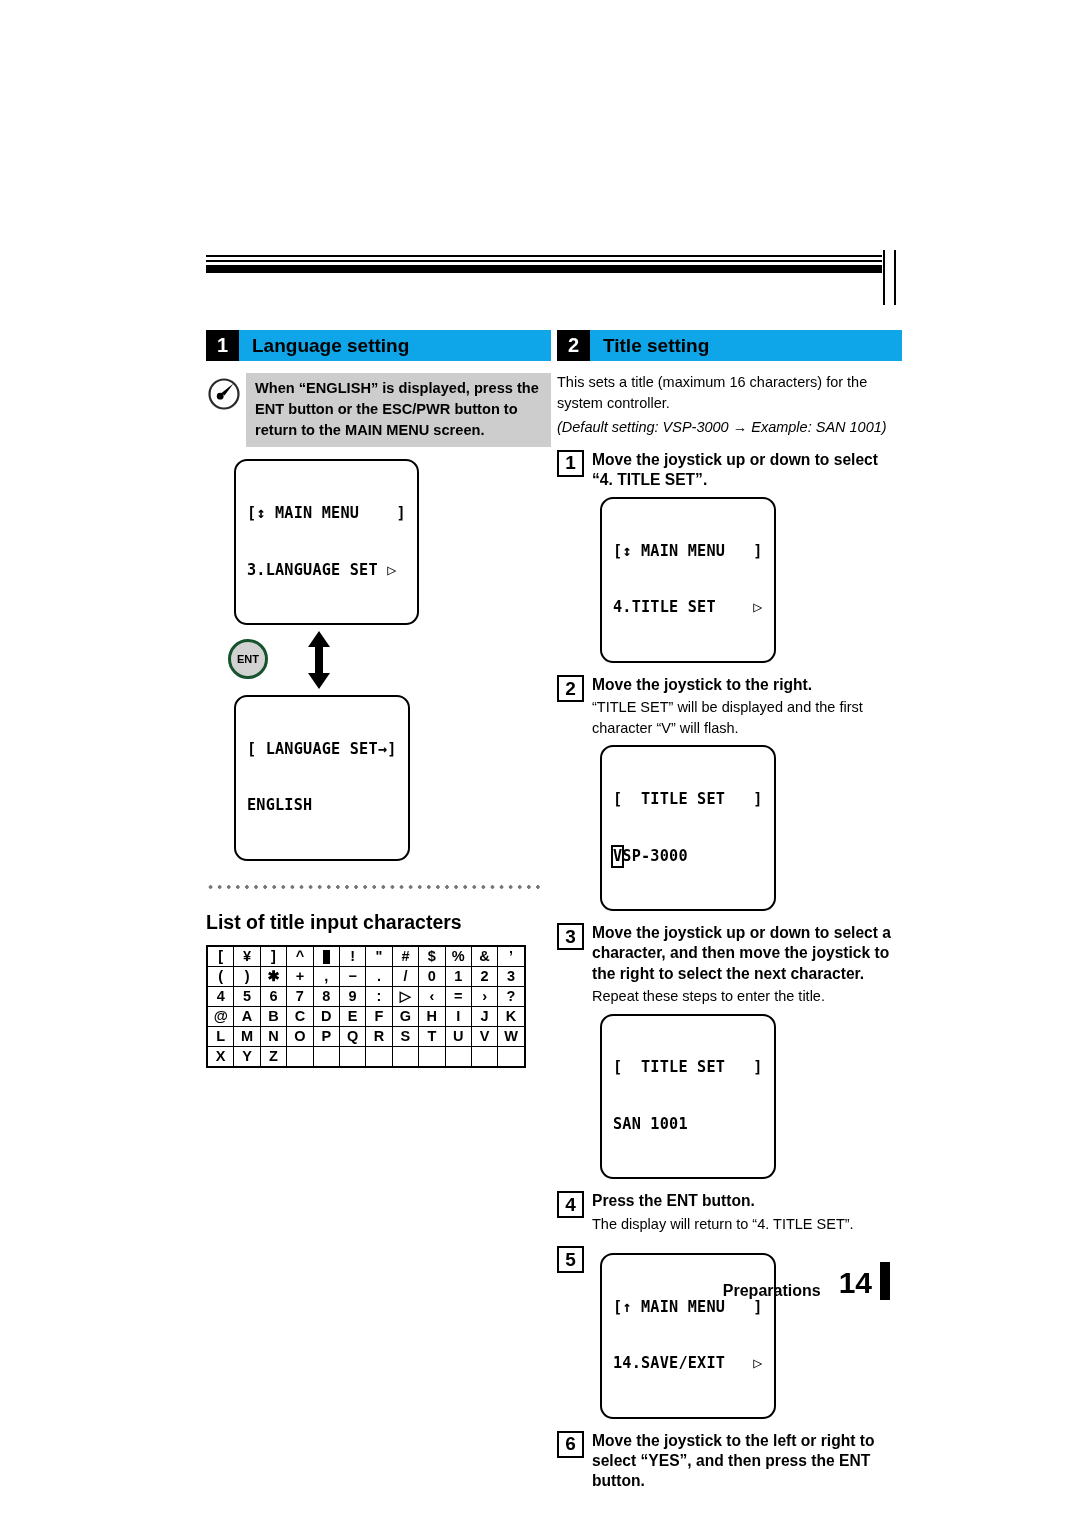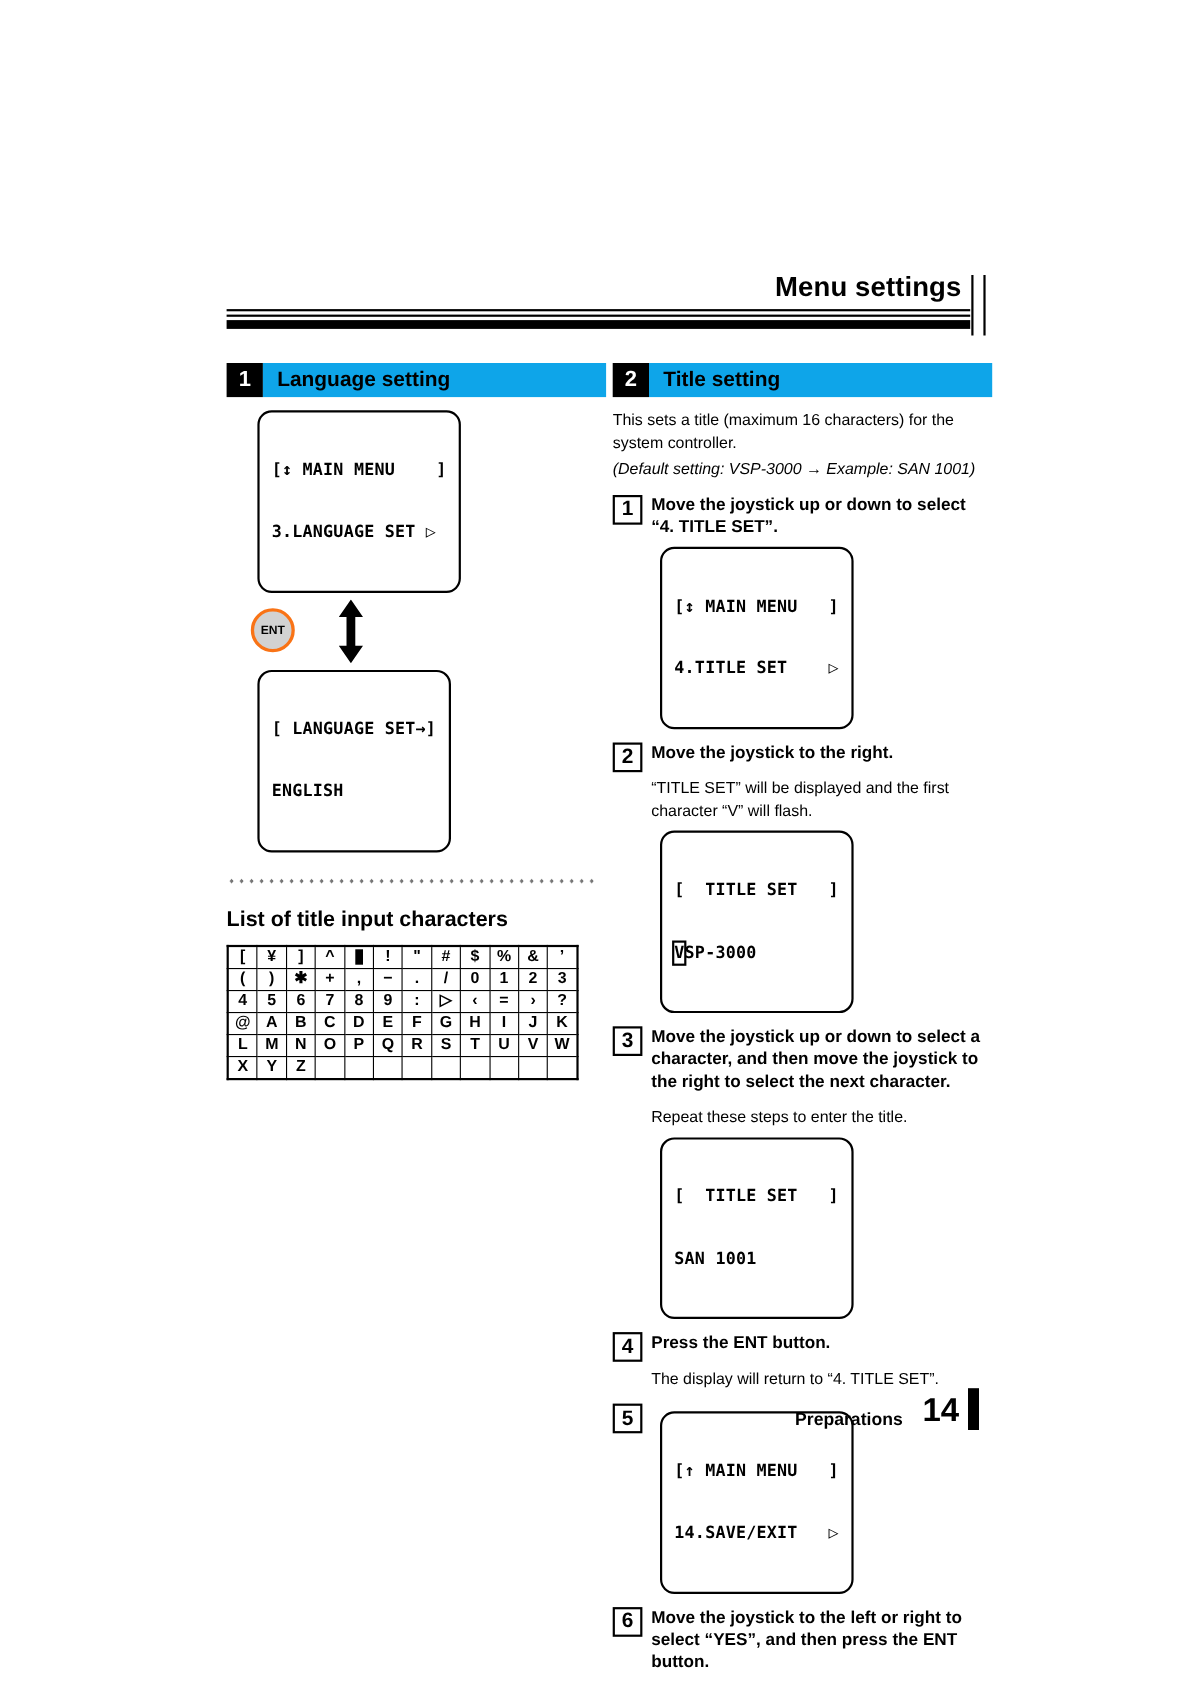"Menu settings" div.header-title { html: <div>Menu settings</div> -> none }
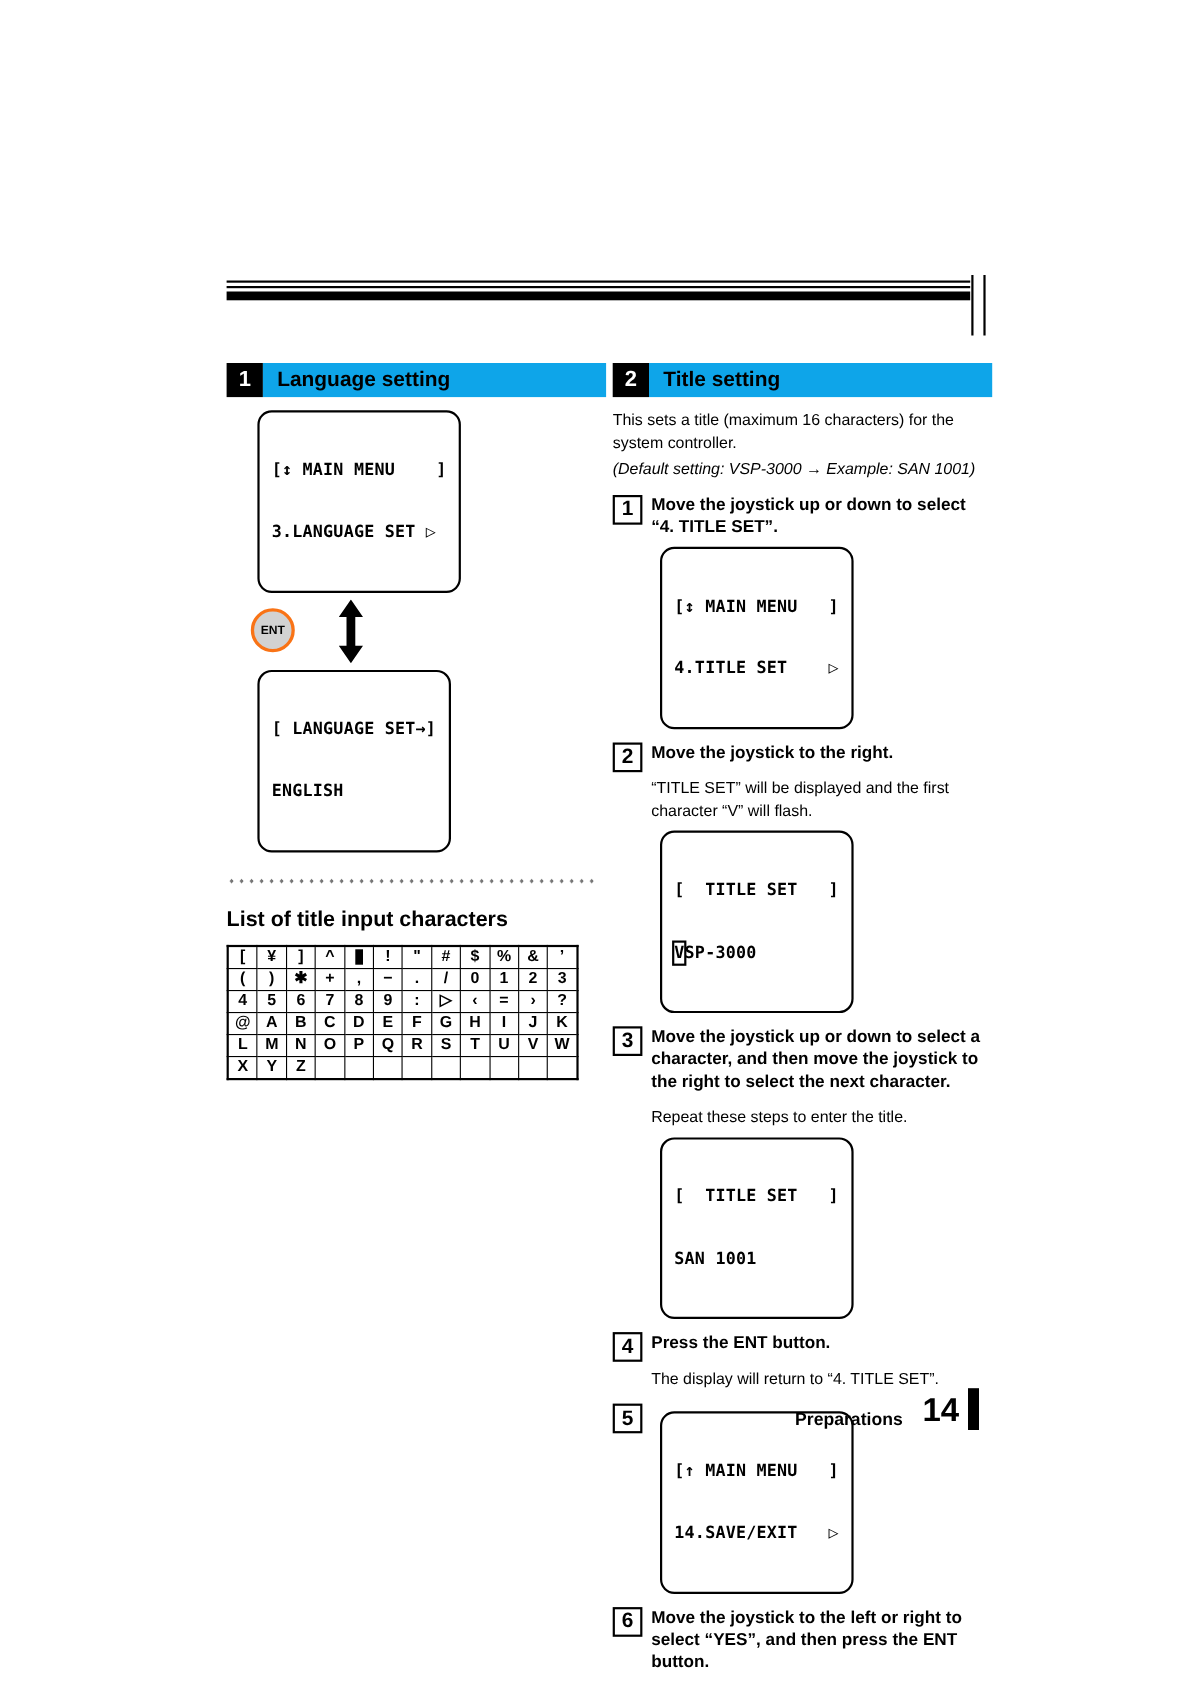"When “ENGLISH” is displayed, press" div.note-wrap { html: none -> <div> <div> <svg> <circle></circle> <path></path> <circle></circle> </svg> </div> <div>When “ENGLISH” is displayed, press the ENT button or the ESC/PWR button to return to the MAIN MENU screen.</div> </div> }
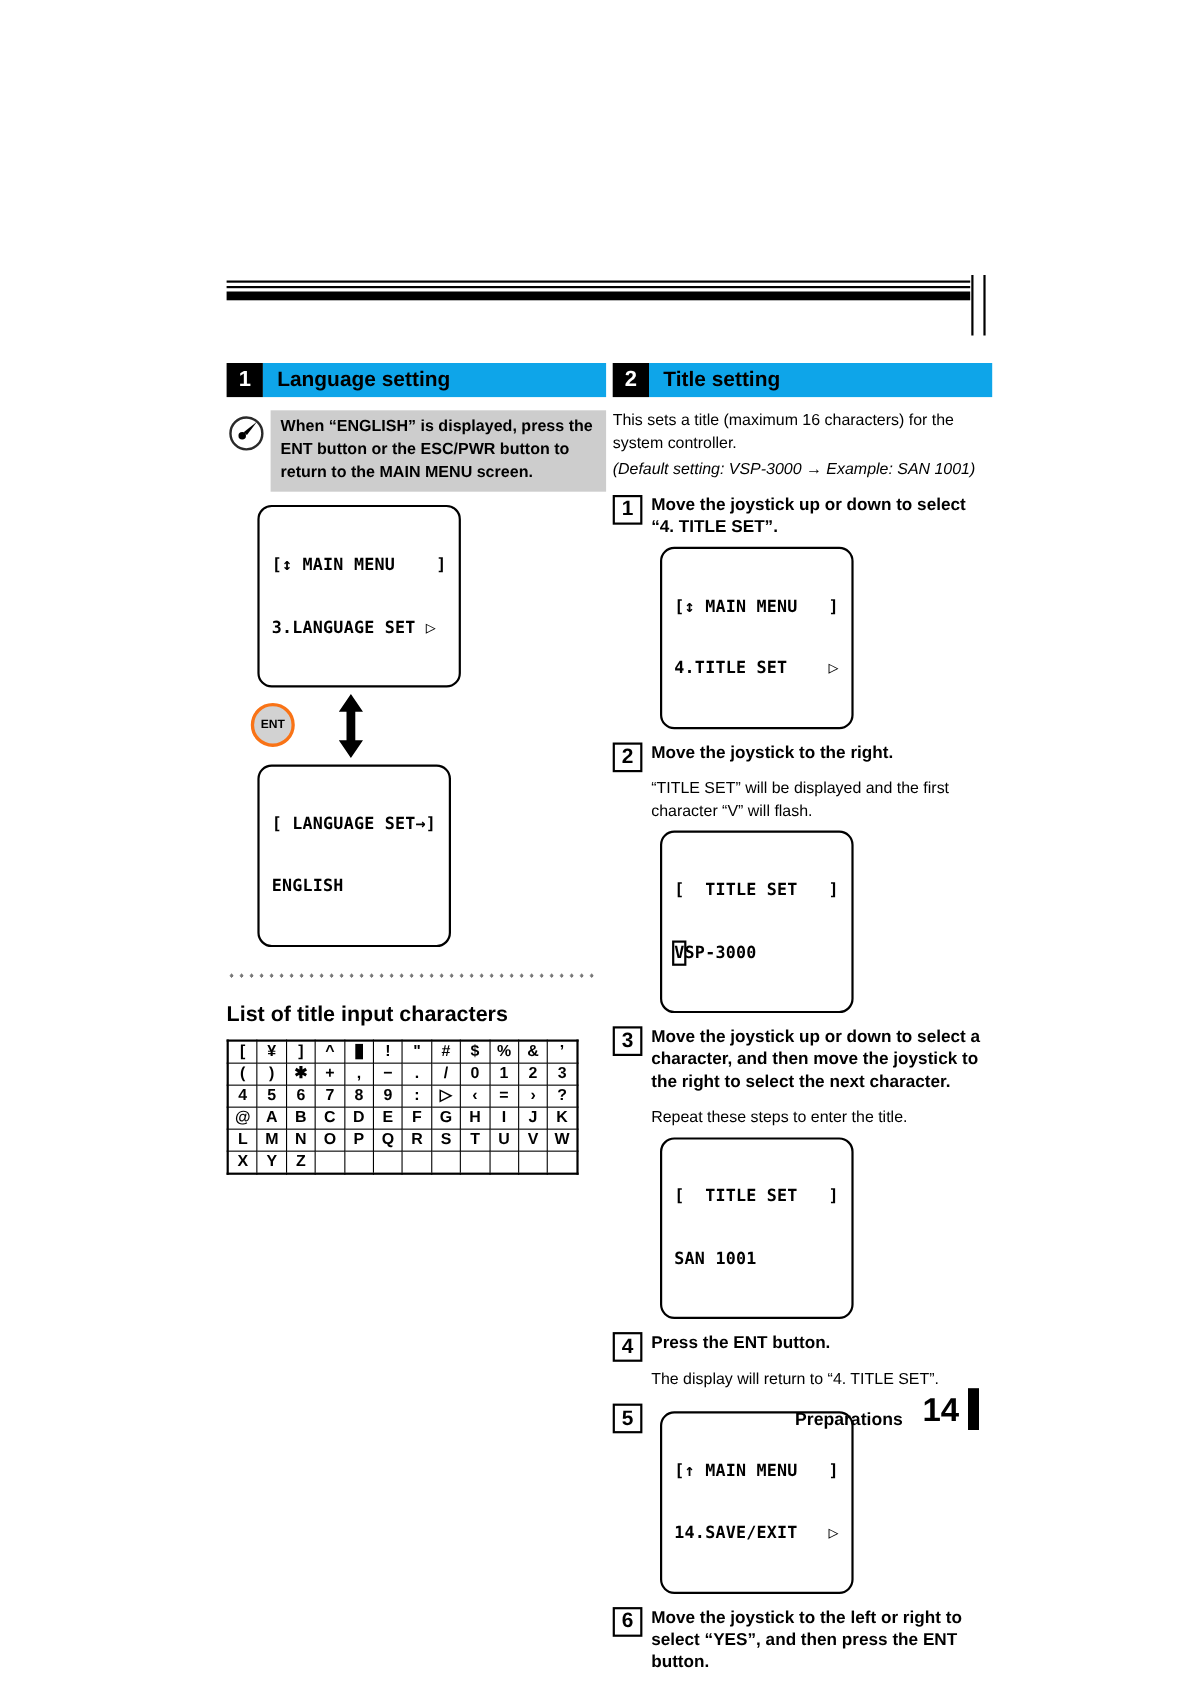"ENT" .ent-btn { border: 3px solid #f97316 -> 3px solid #14532d }
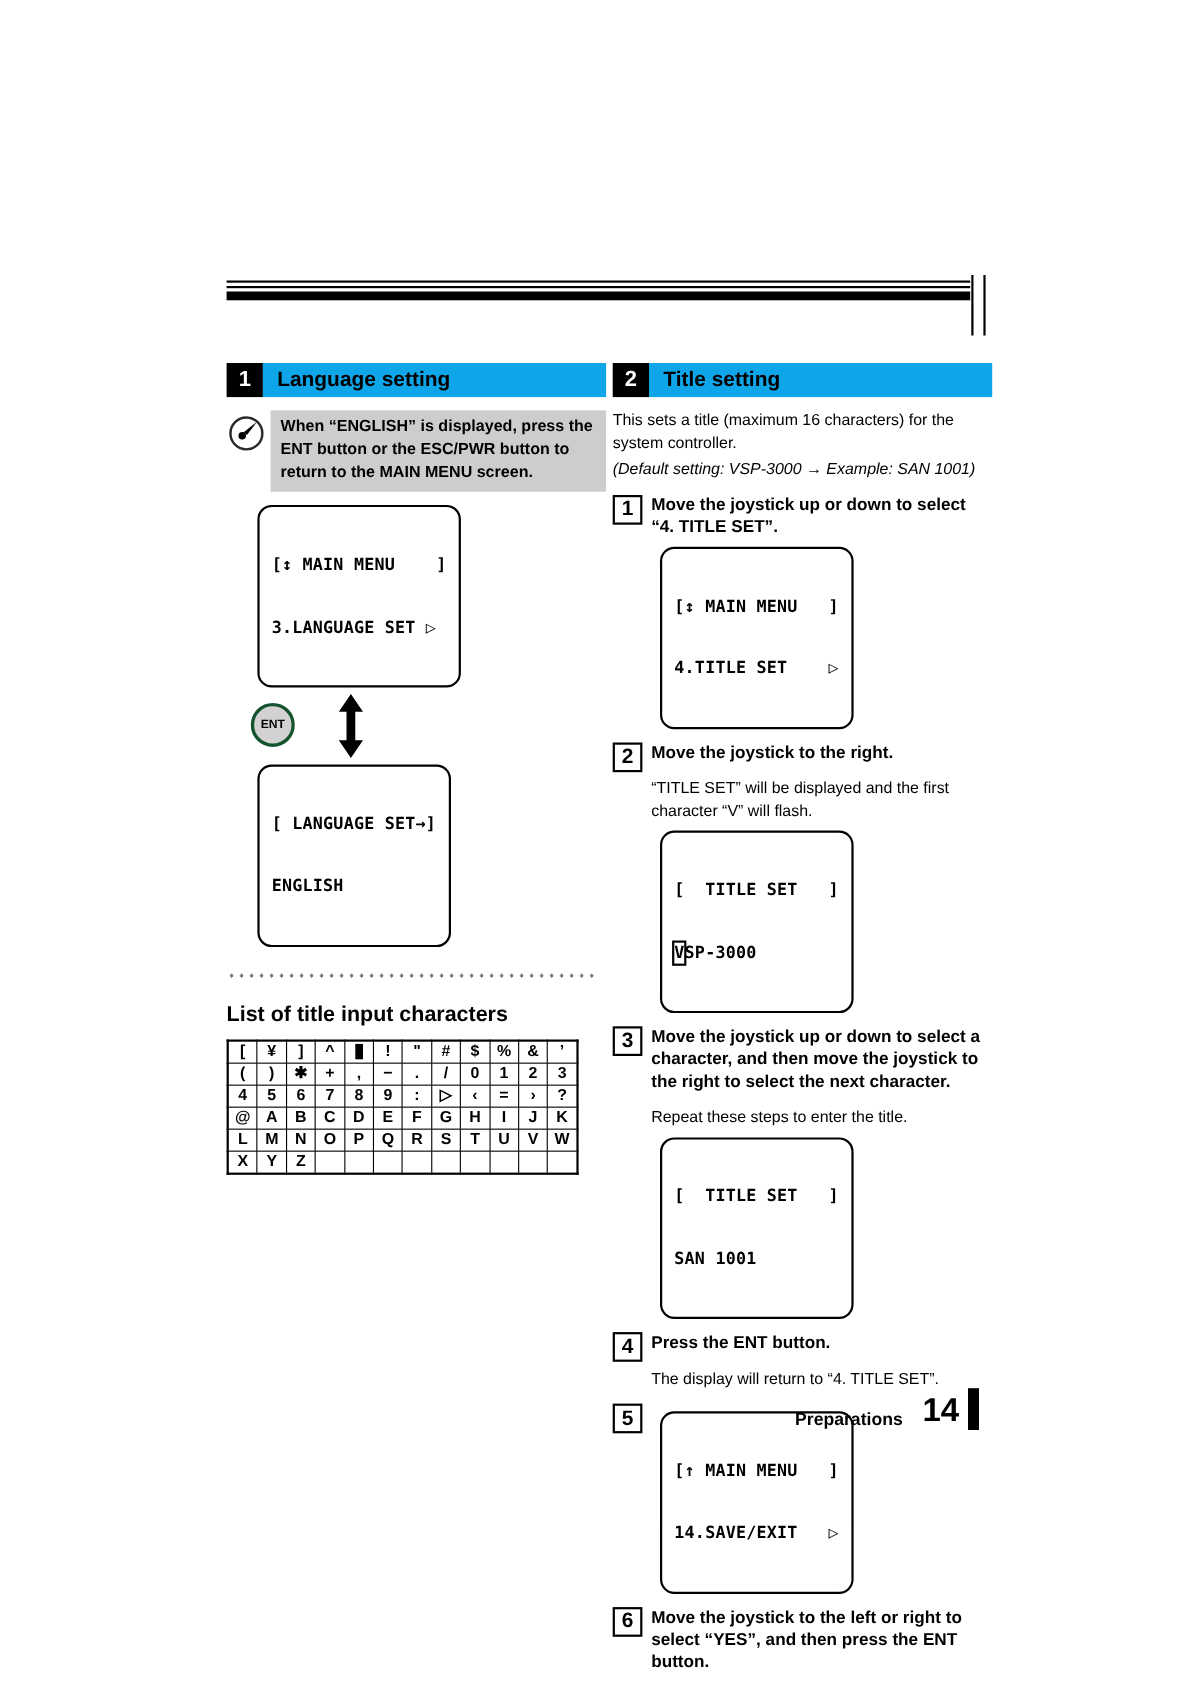"“TITLE SET” will be displayed" .step-sub { margin-top: 12px -> 2px }
